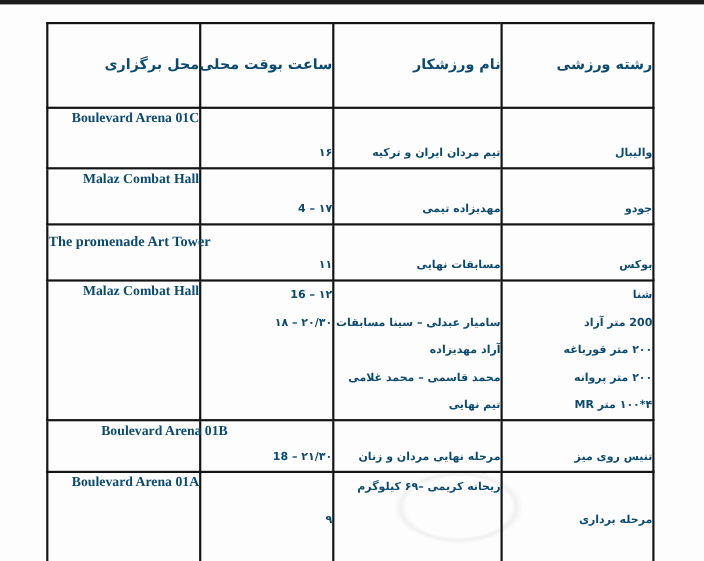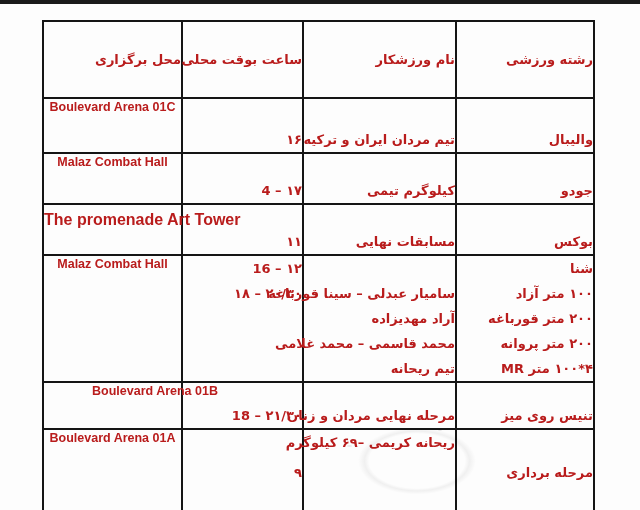"محل برگزاری" table.sched td, table.sched th { color: #b91c1c -> #0c4a6e }
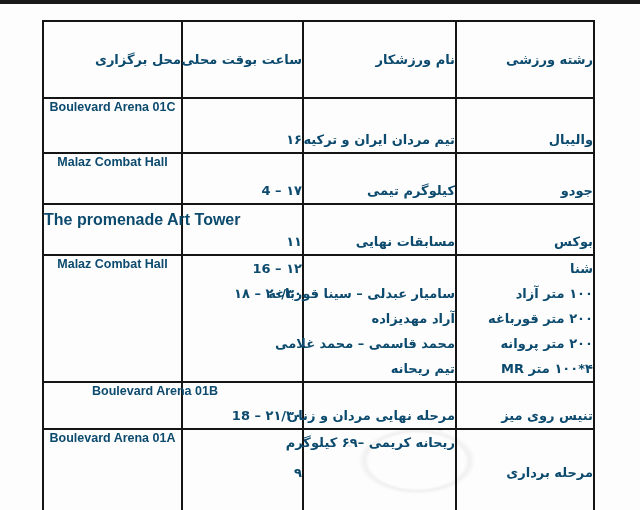"Boulevard Arena 01C" .venue { font-family: Liberation Sans, sans-serif -> Liberation Serif, serif; text-align: center -> right }
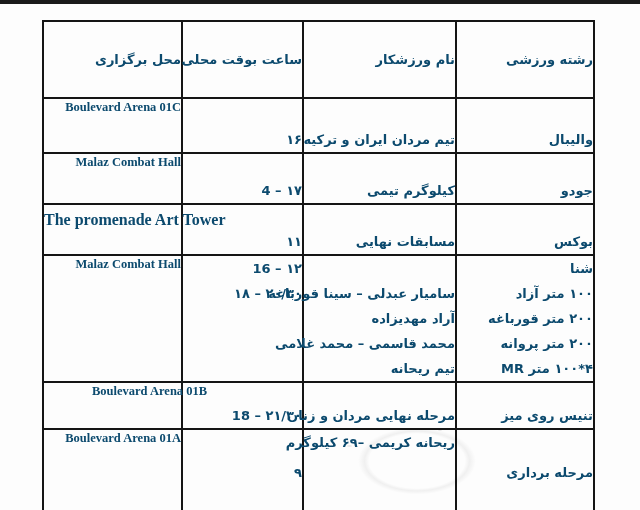"۱۶" .fa { font-size: 13px -> 10px }
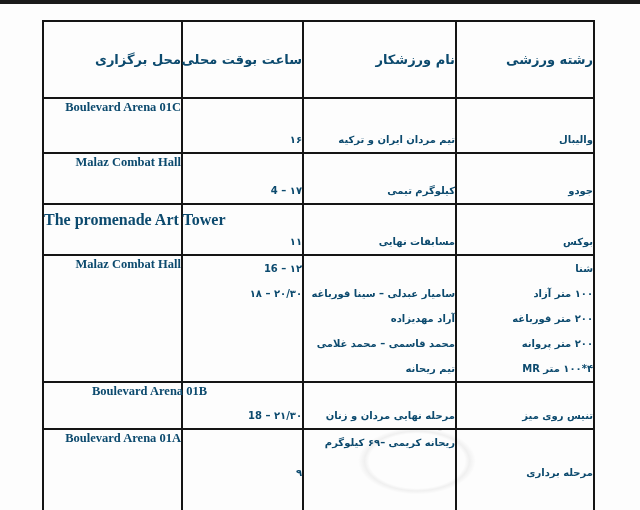"کیلوگرم تیمی" div { text: کیلوگرم -> مهدیزاده }
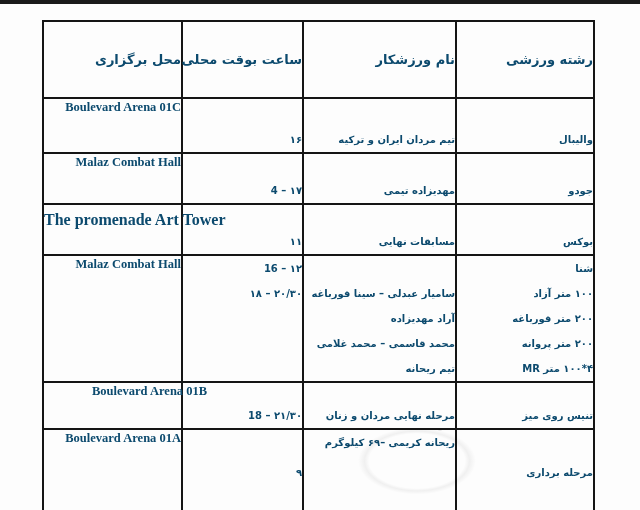"The promenade Art Tower" tr.r2 .venue { font-size: 16px -> 13px }
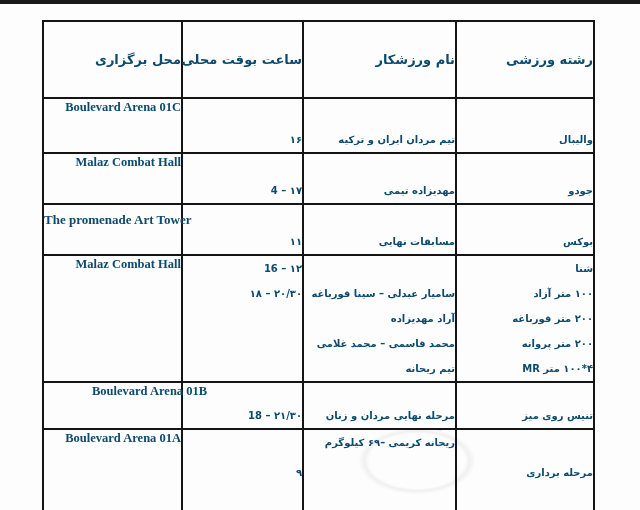"سامیار عبدلی – سینا قورباغه" div { text: قورباغه -> مسابقات }
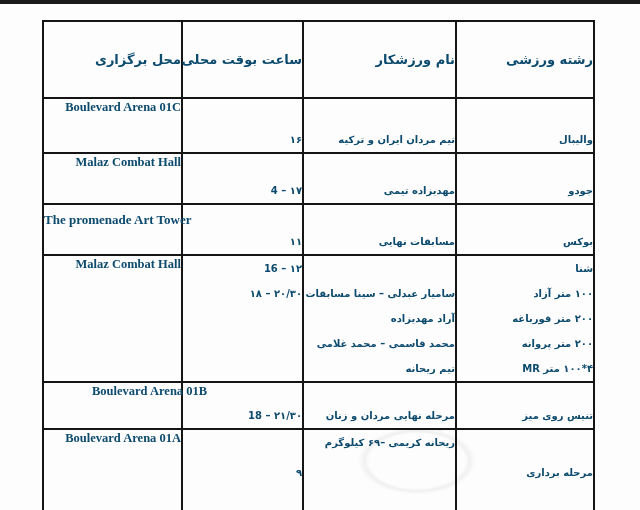"۱۰۰ متر آزاد" div { text: ۱۰۰ -> 200 }
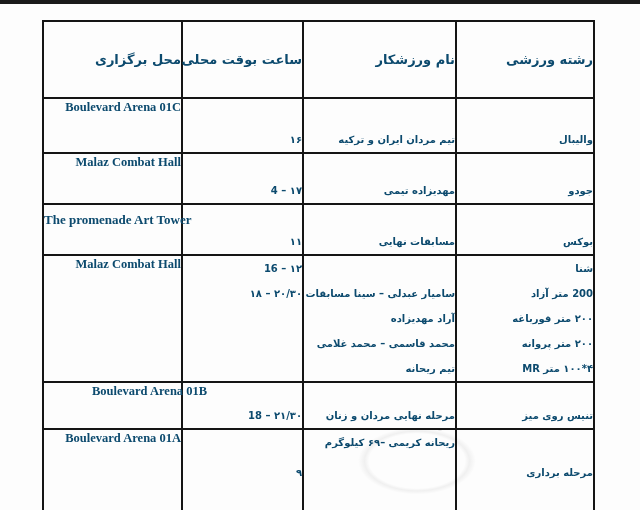"تیم ریحانه" div { text: ریحانه -> نهایی }
